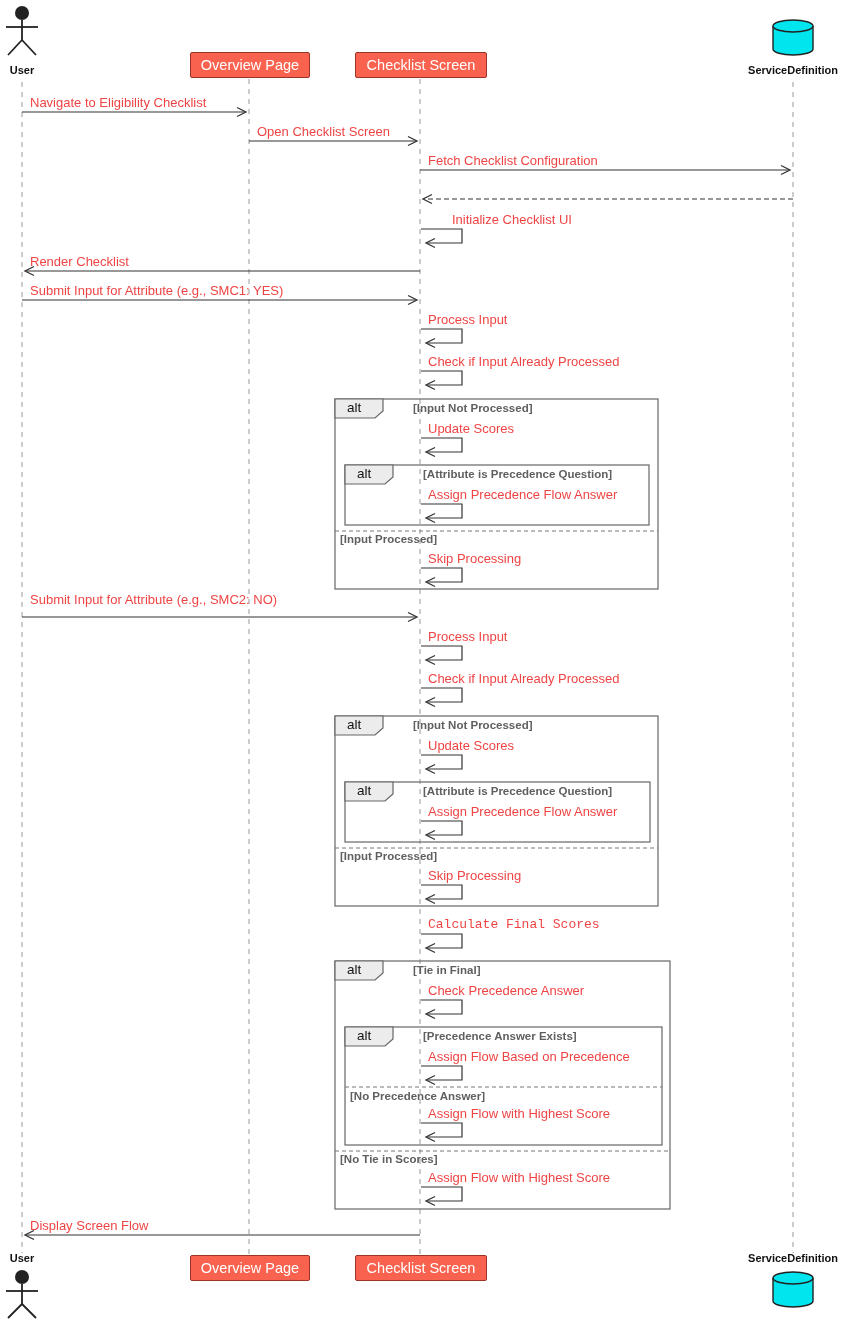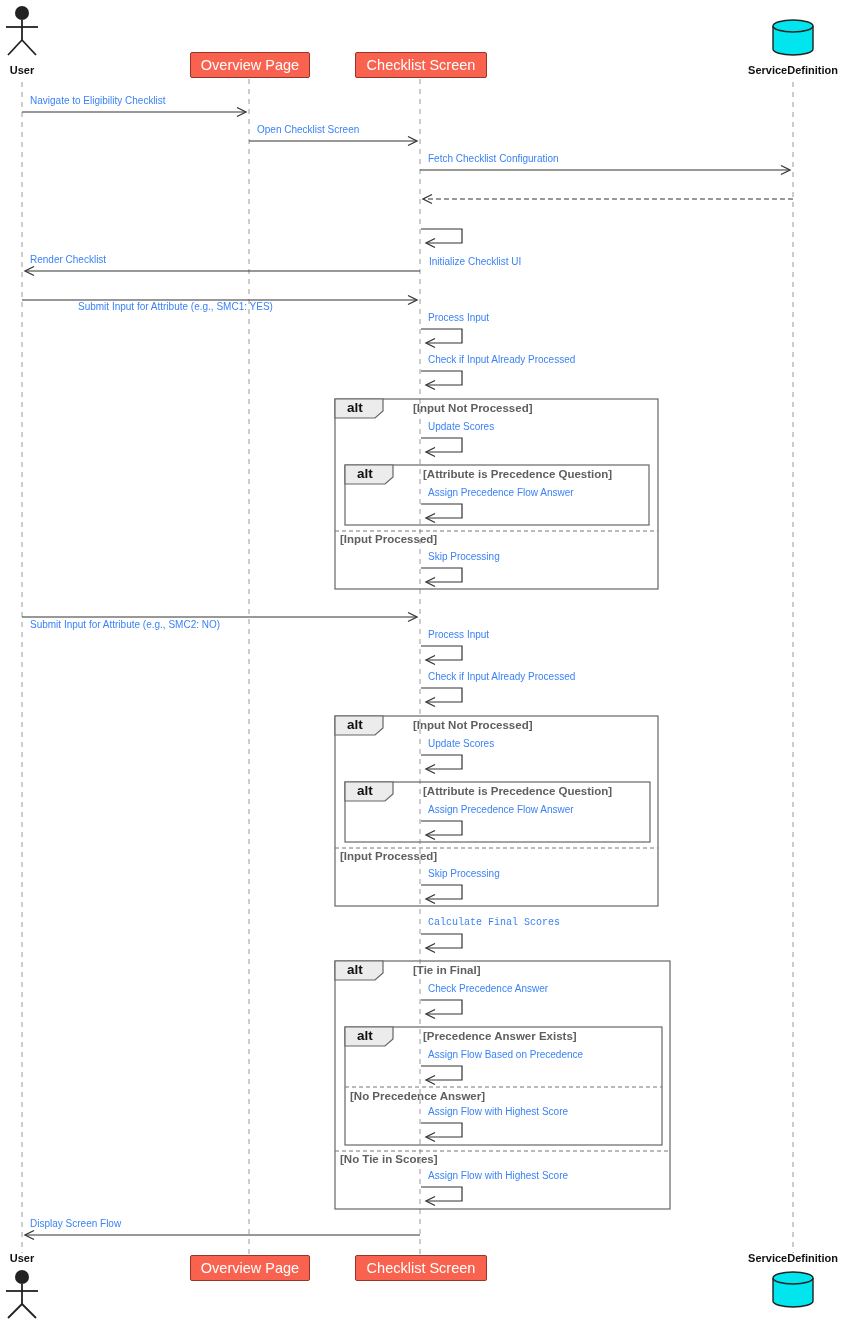"Navigate to Eligibility Checklist" .msg { color: #3b82f6 -> #ef4444; font-size: 10px -> 13px }
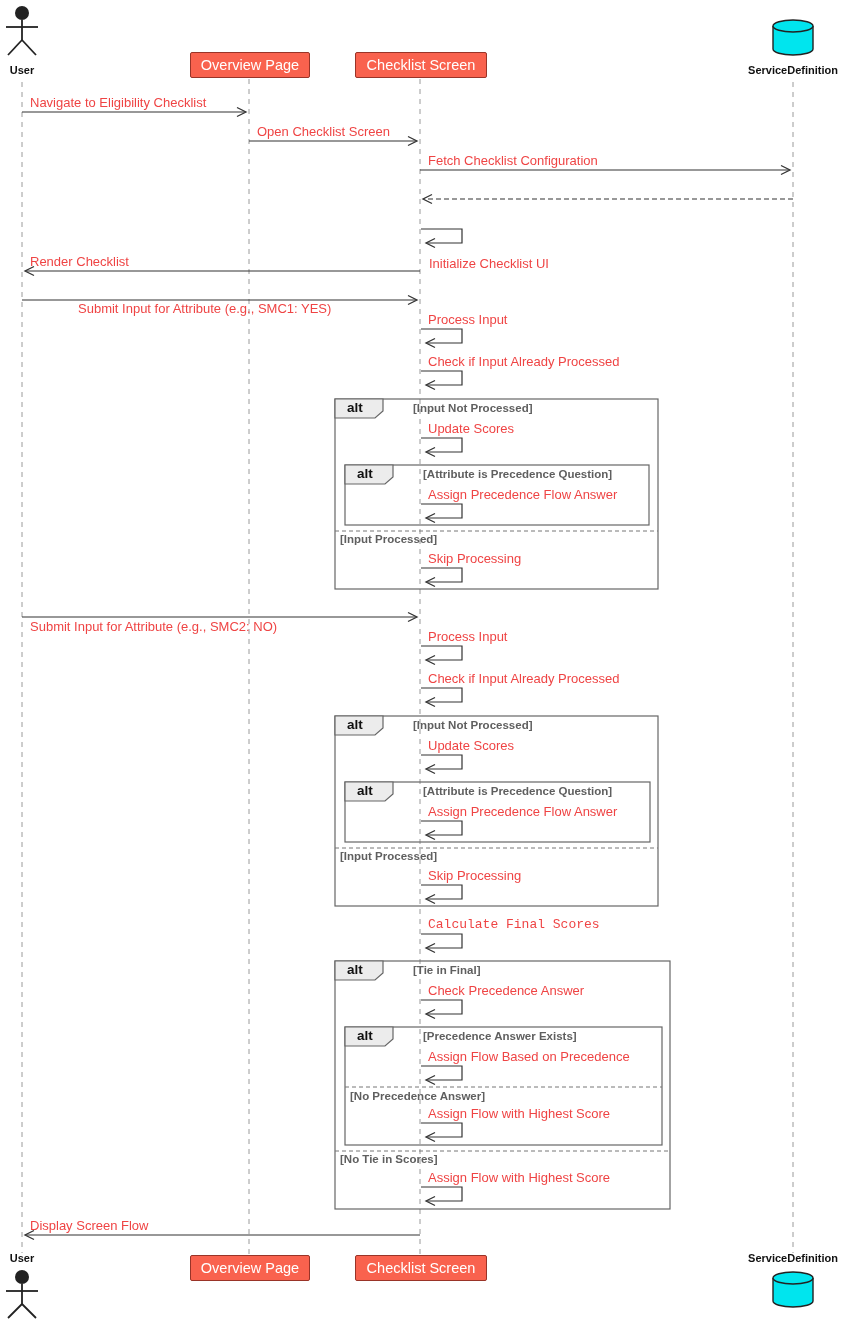"Initialize Checklist UI" div.msg { left: 429px -> 452px; margin-top: 44px -> none }
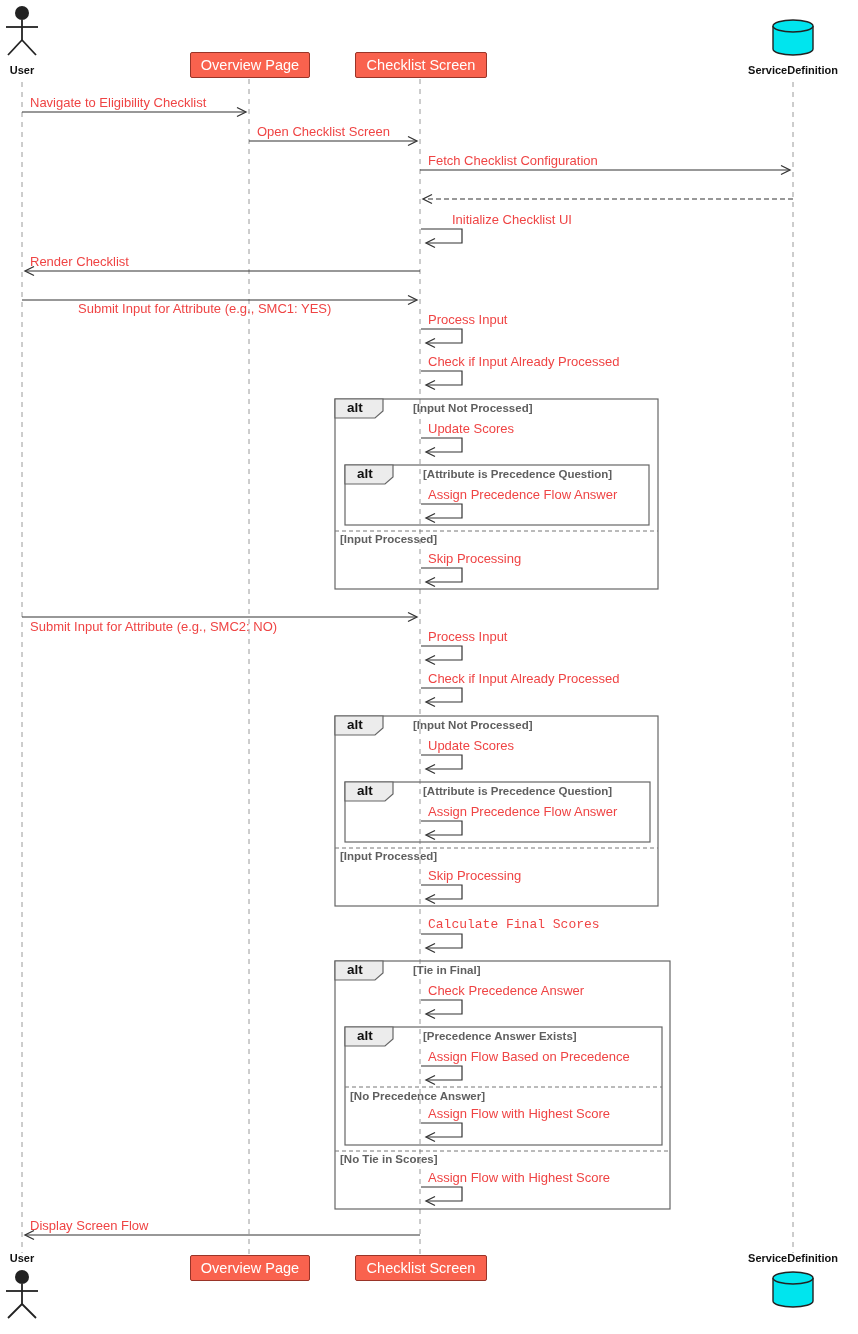"Submit Input for Attribute (e.g., SMC1:" div.msg { margin-left: 48px -> none; top: 301px -> 283px }
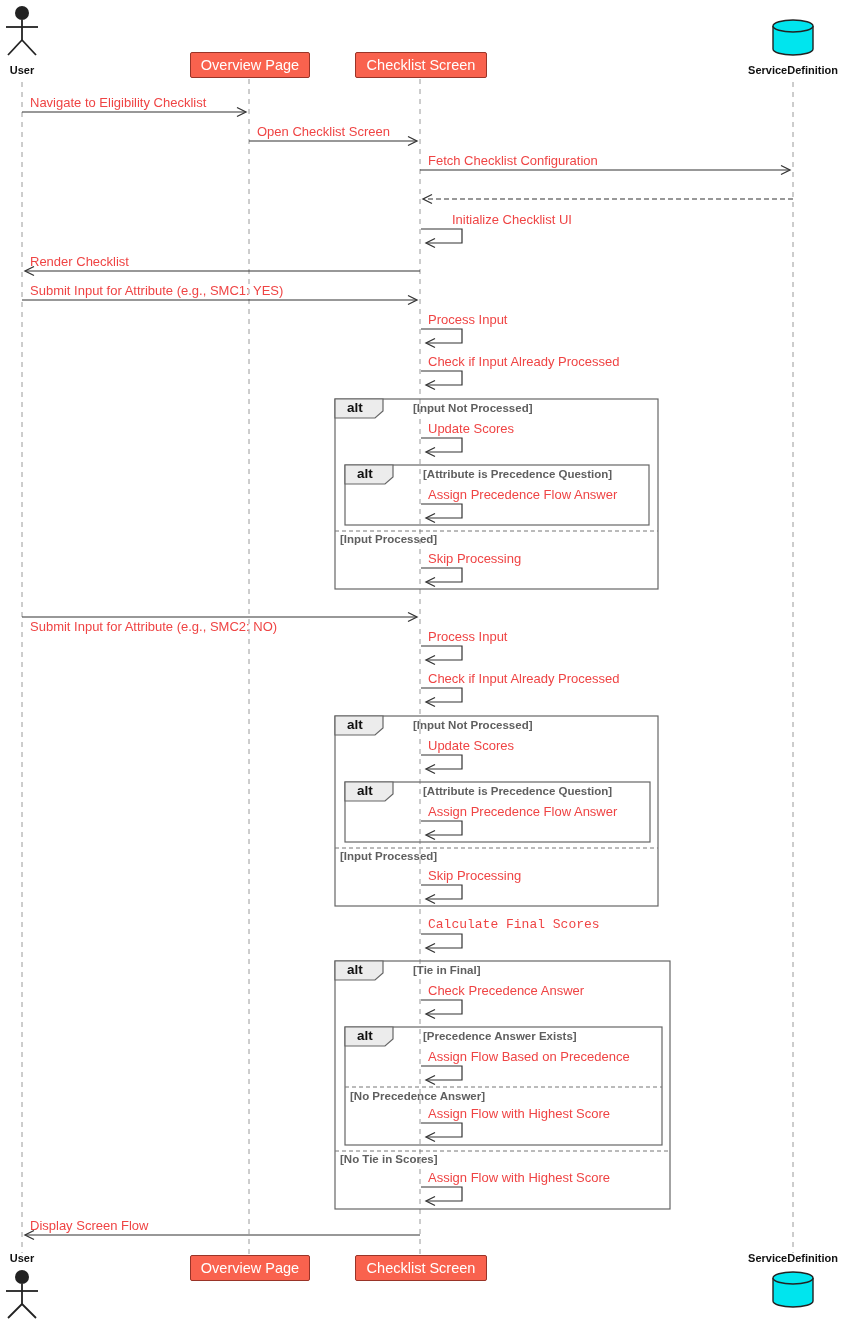"alt" .op { font-weight: bold -> normal }
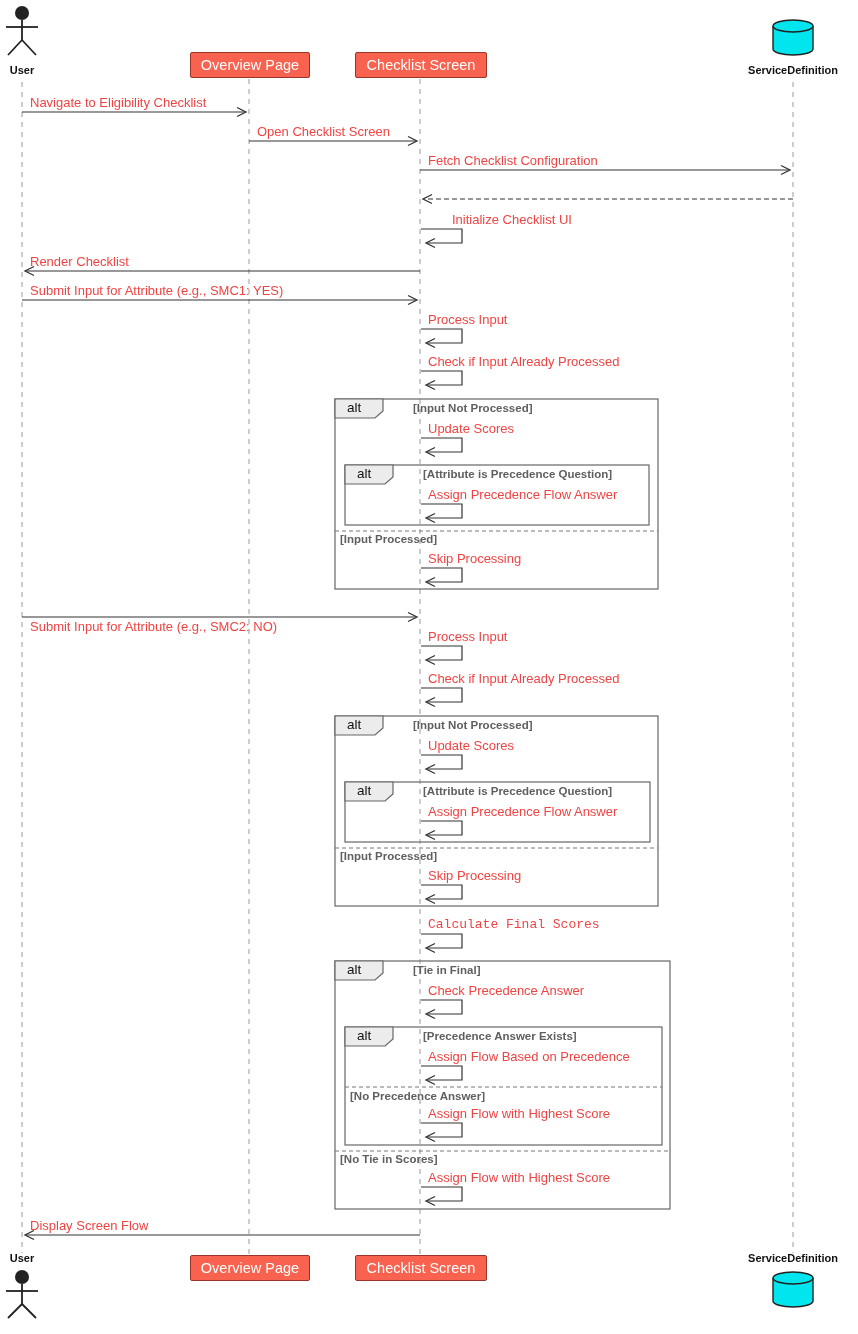"Submit Input for Attribute (e.g., SMC2:" div.msg { top: 619px -> 592px }
